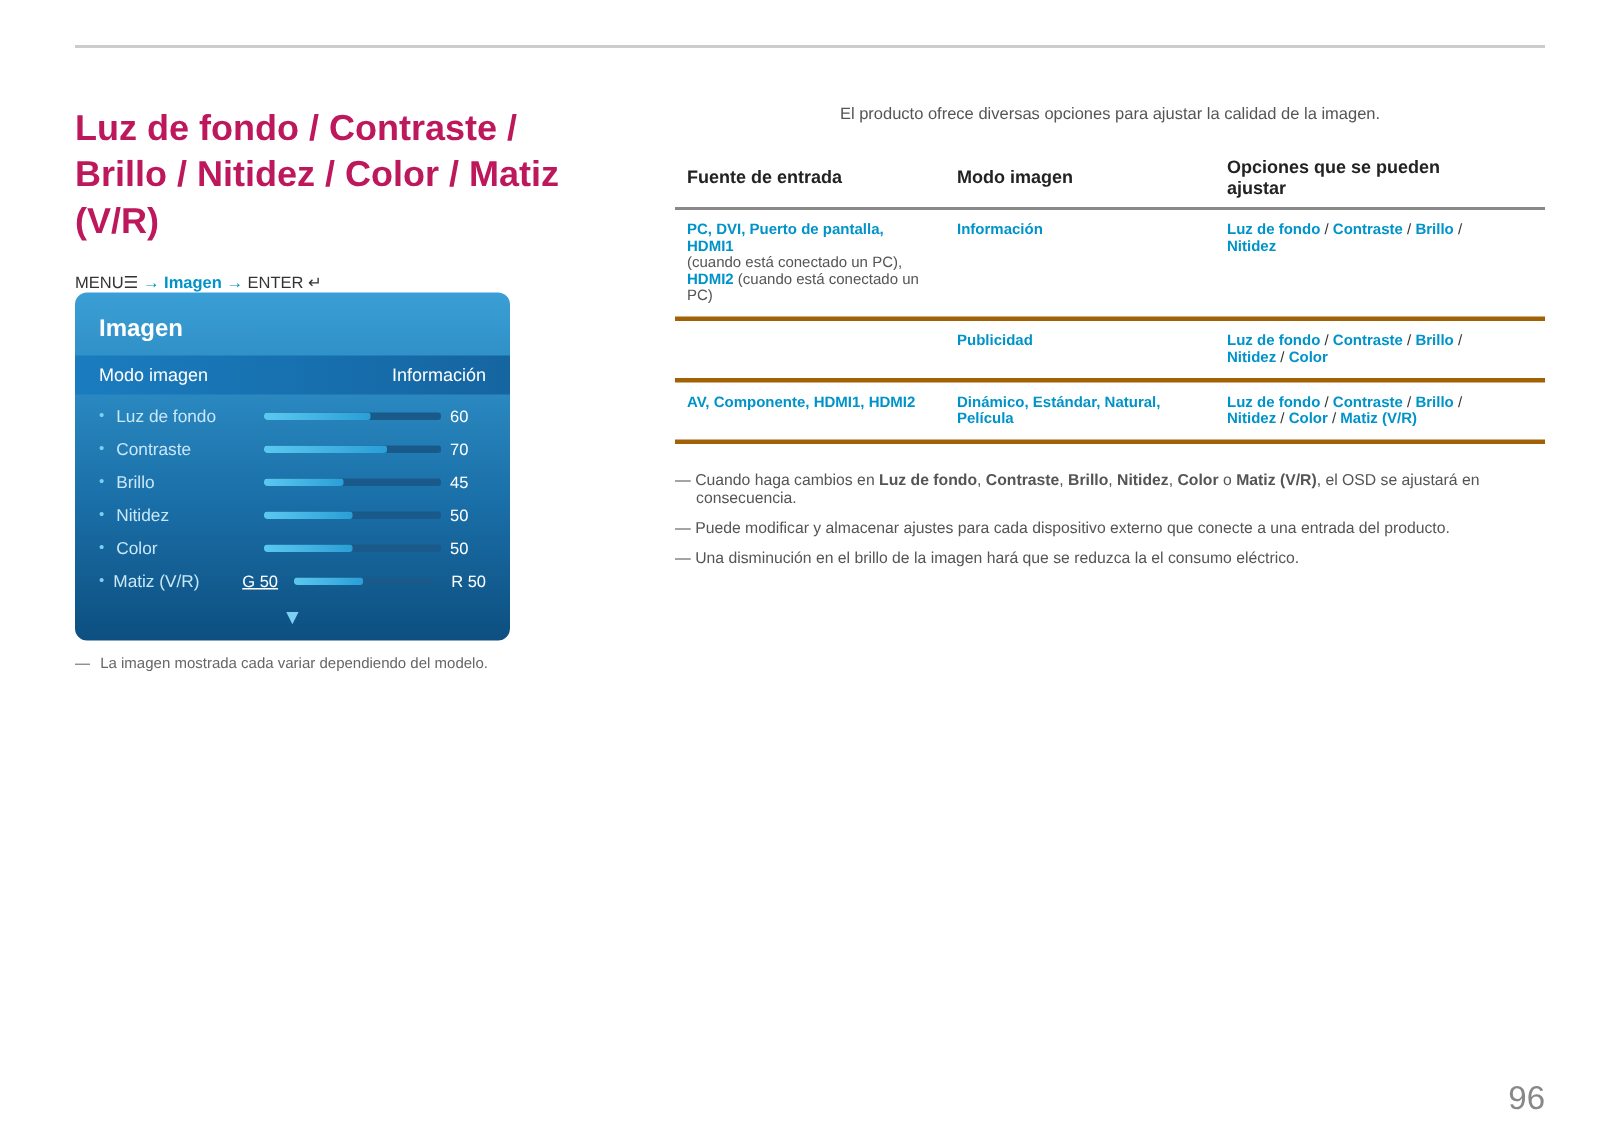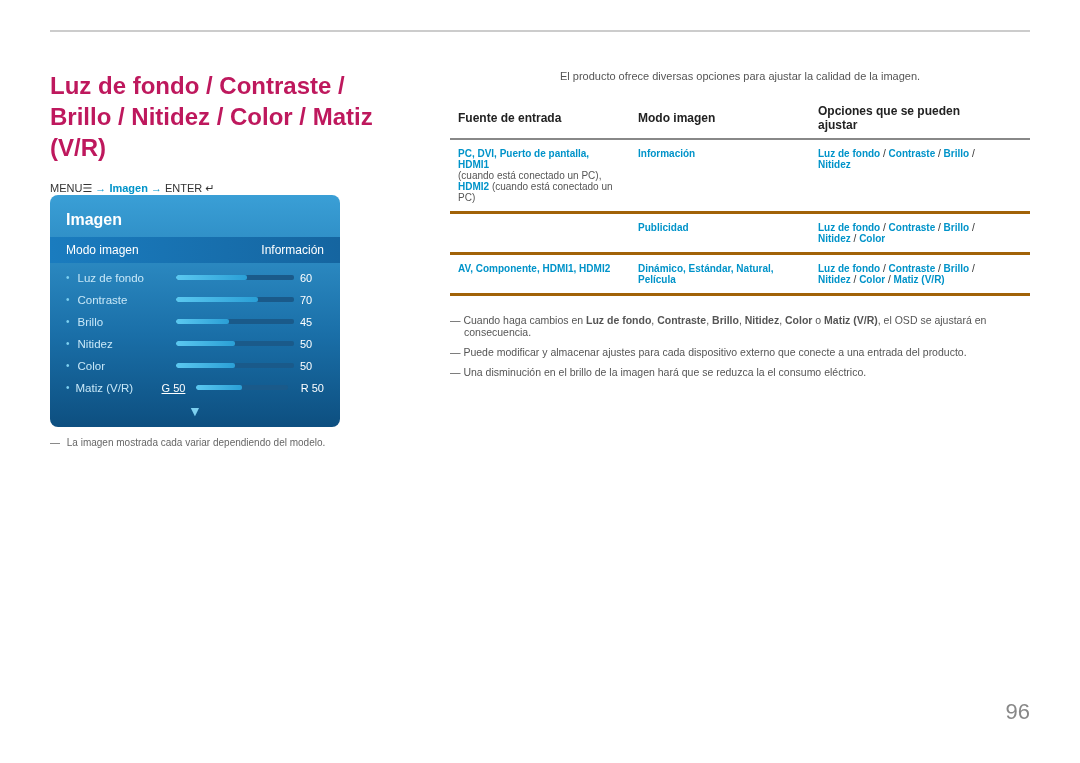"96" .page-number { bottom: 38px -> 18px }
